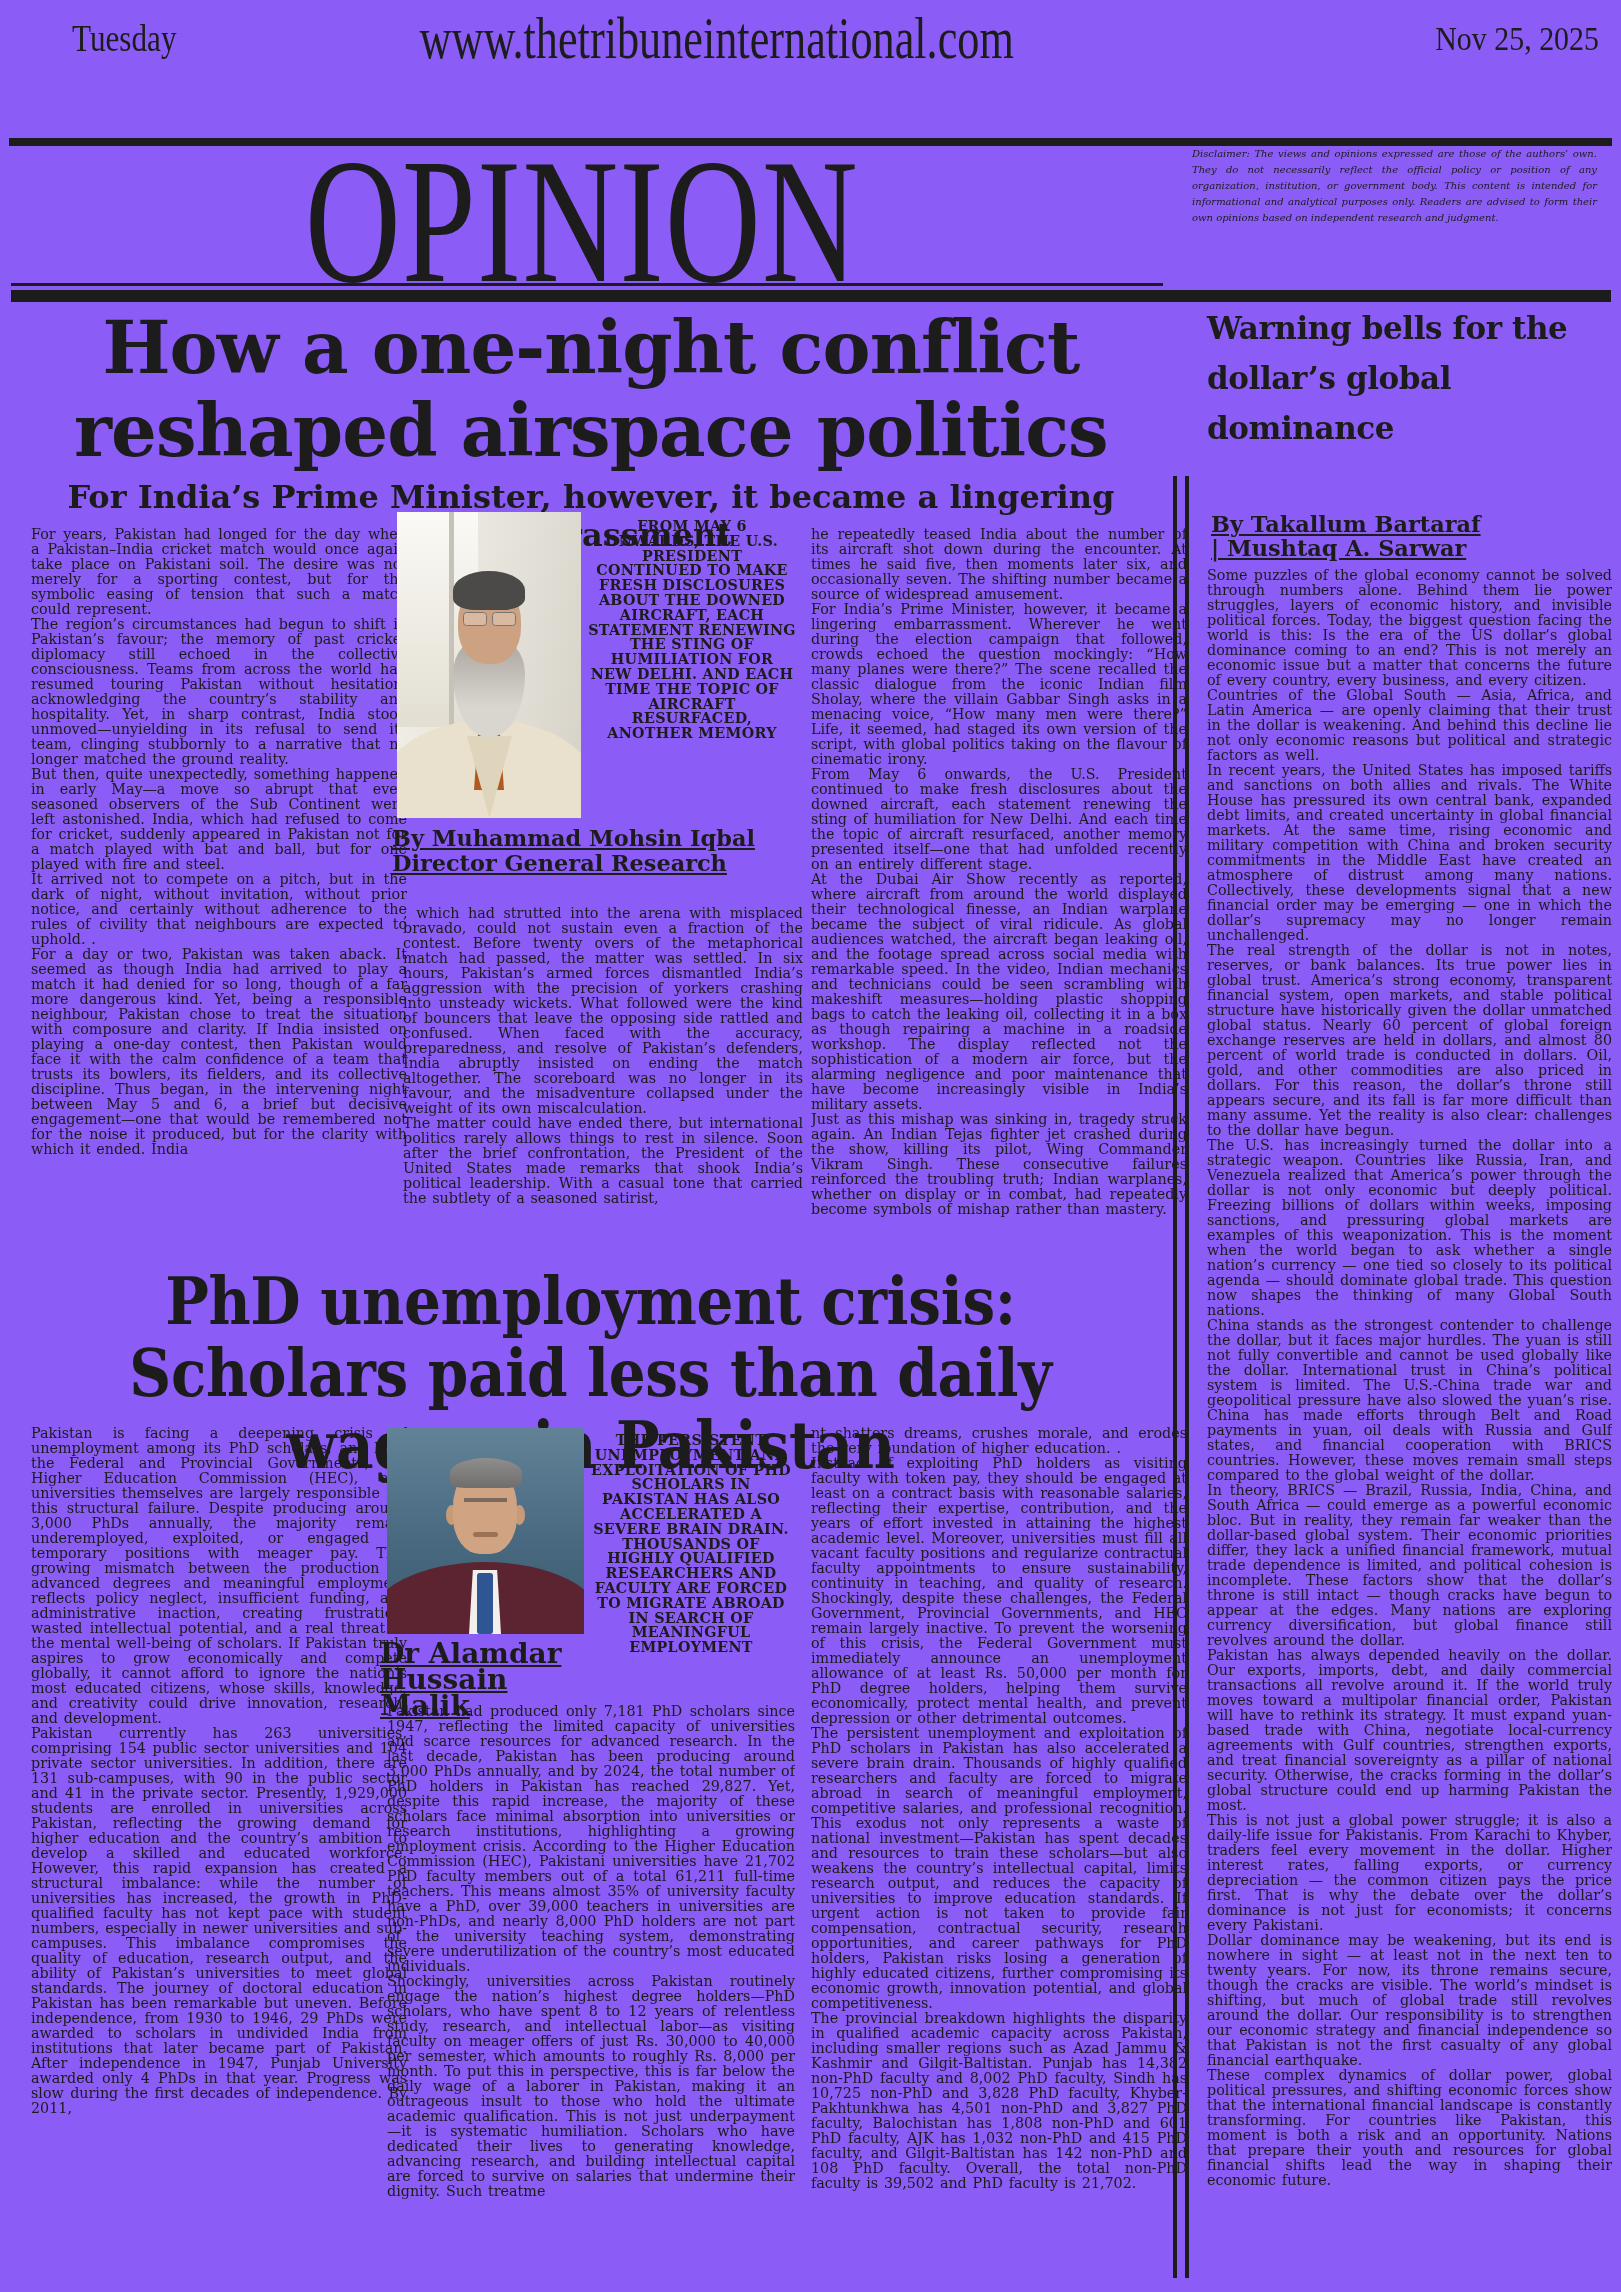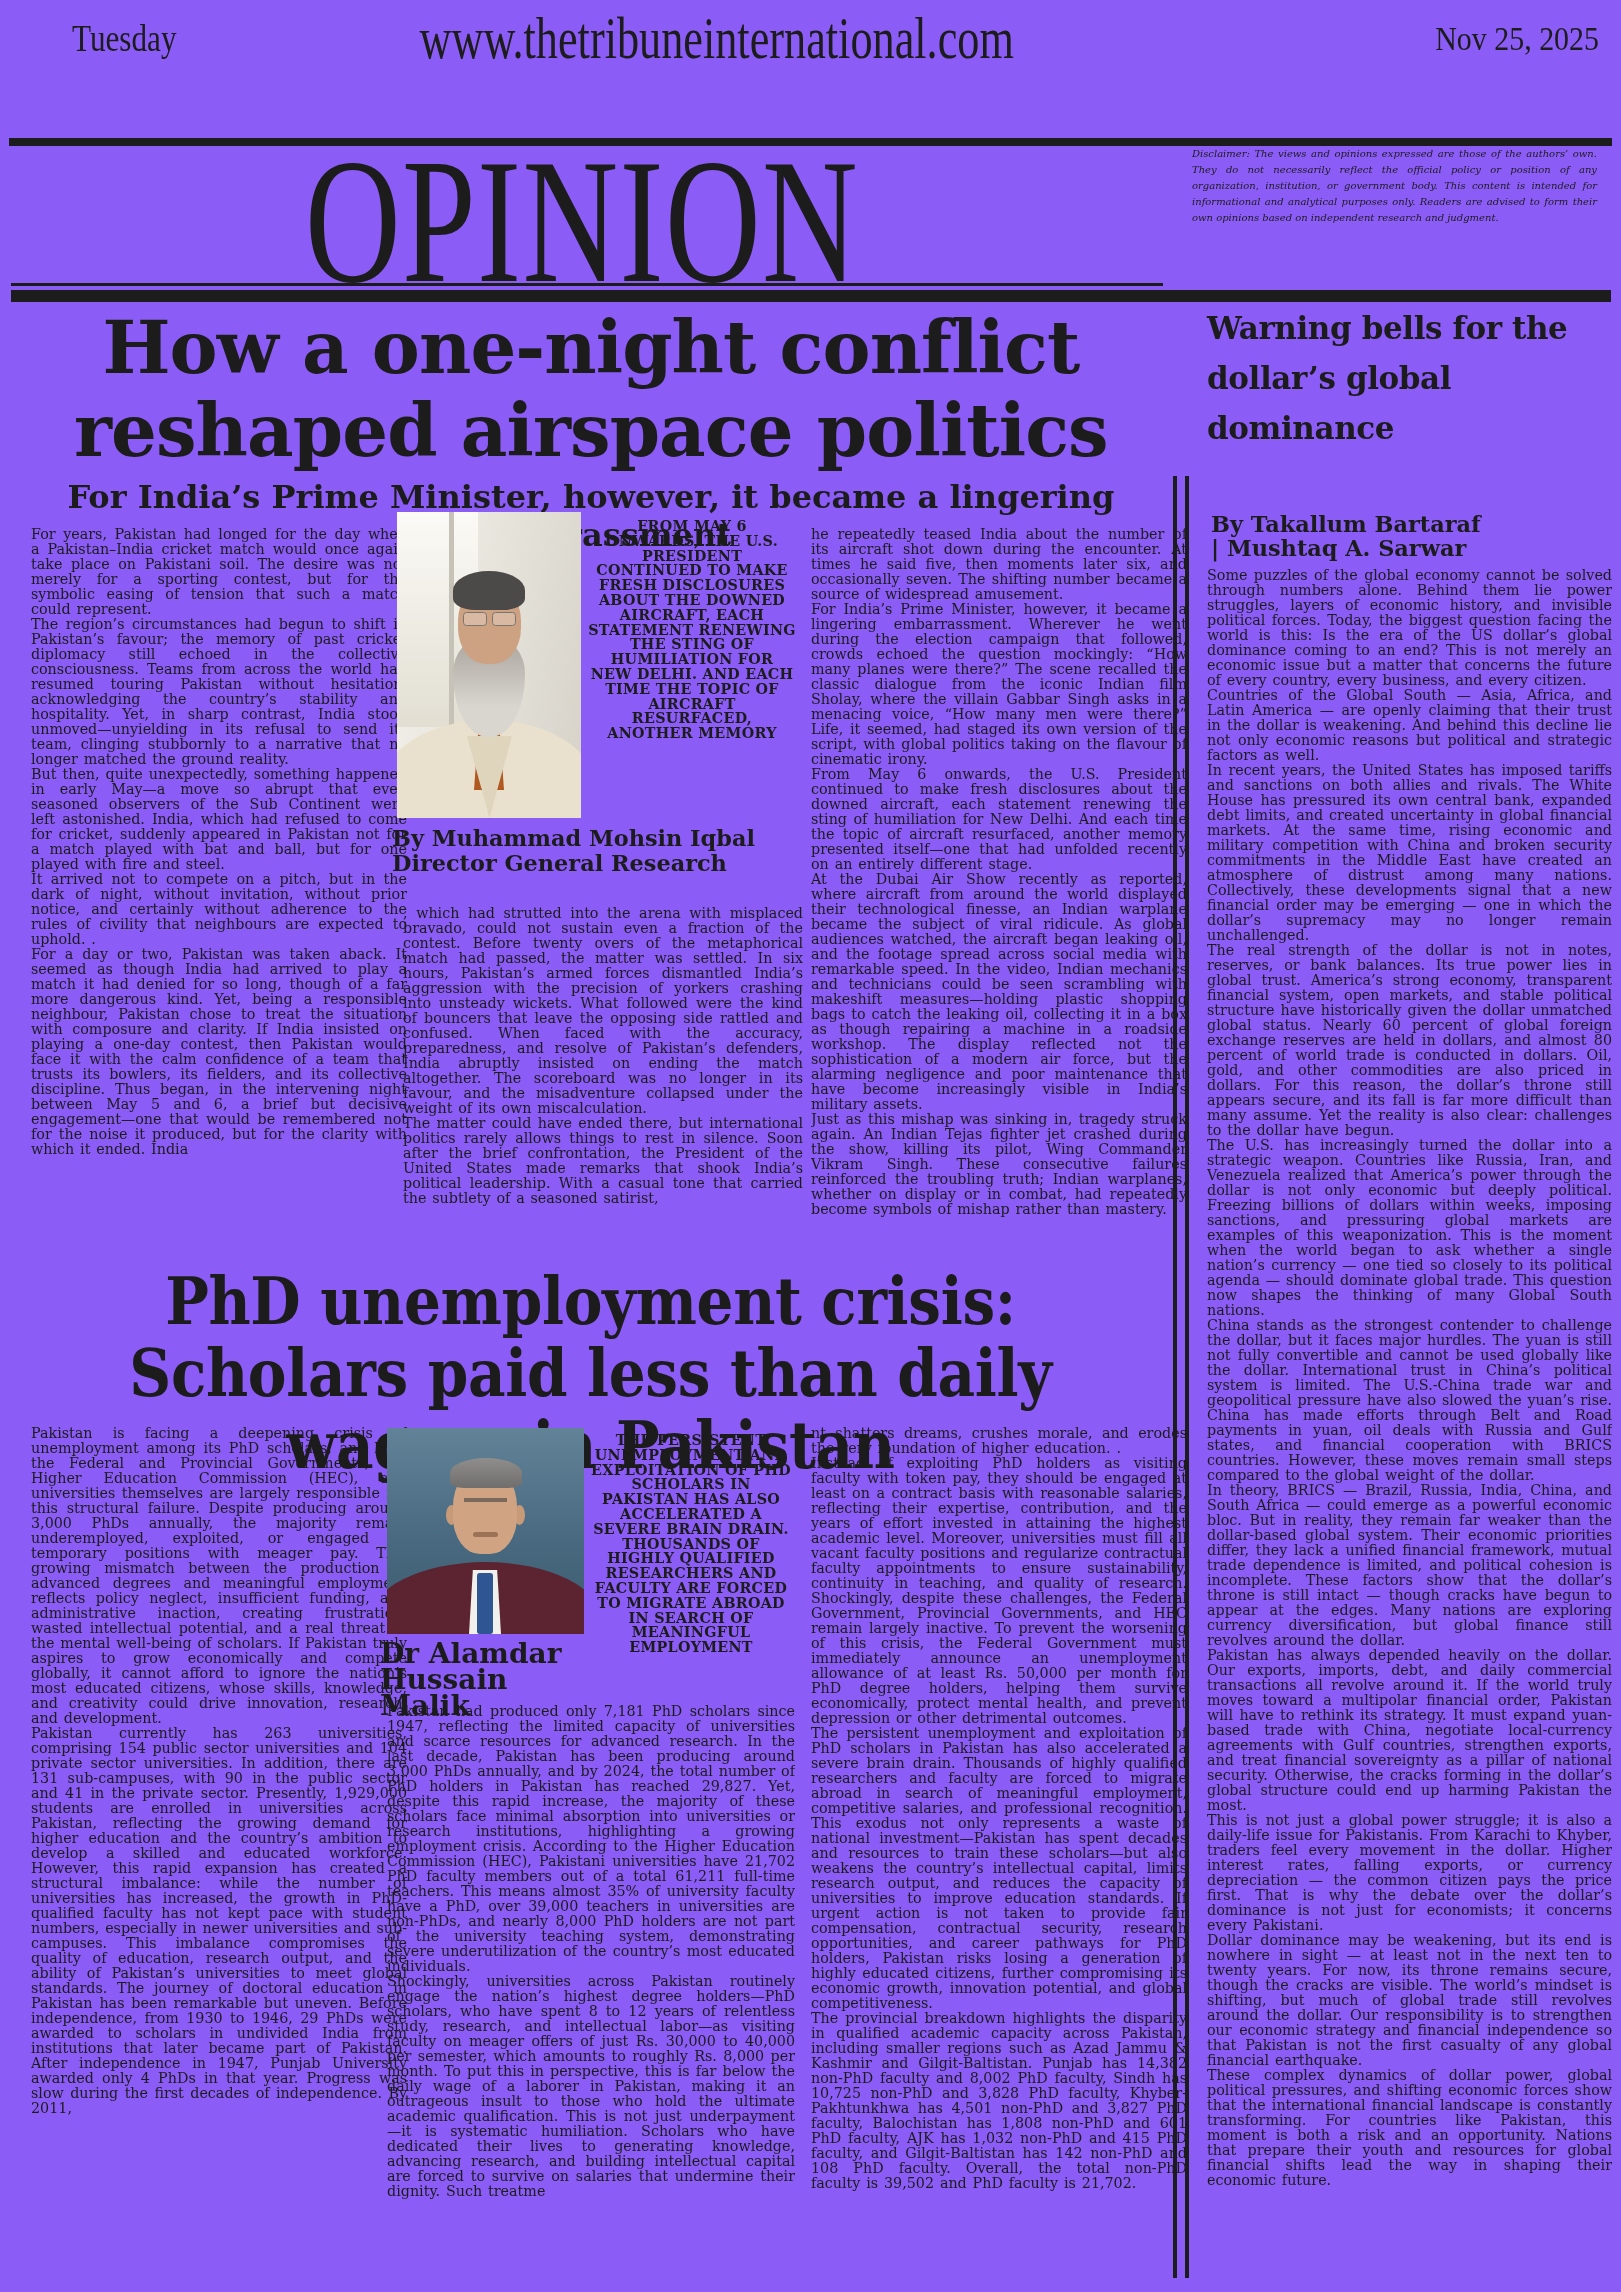"By Takallum Bartaraf" .byline p { text-decoration: none -> underline }
